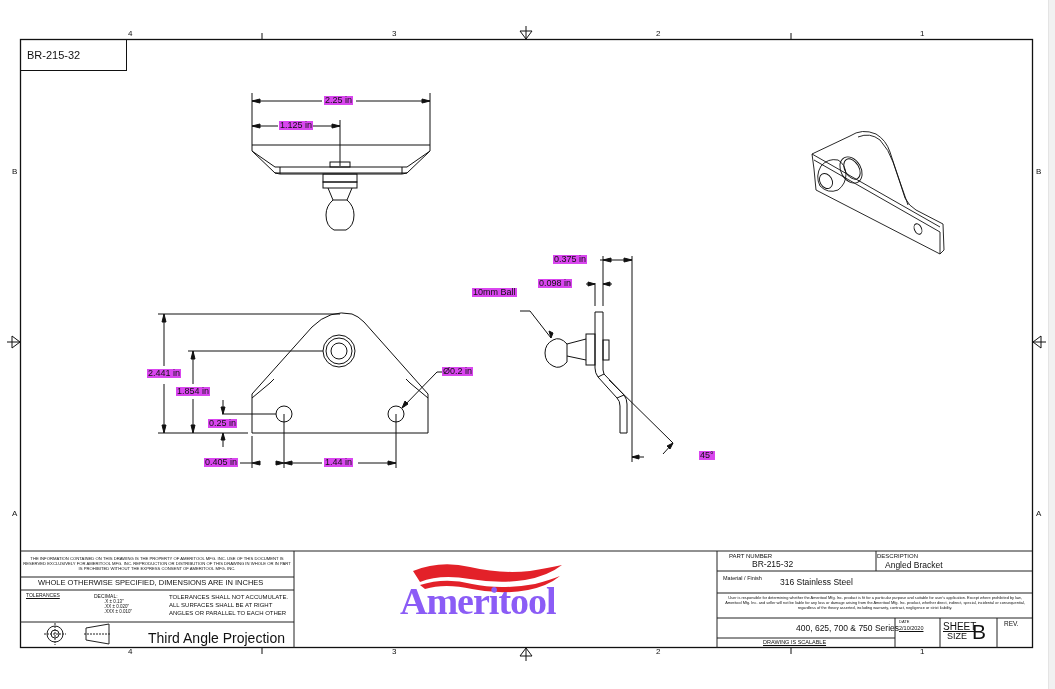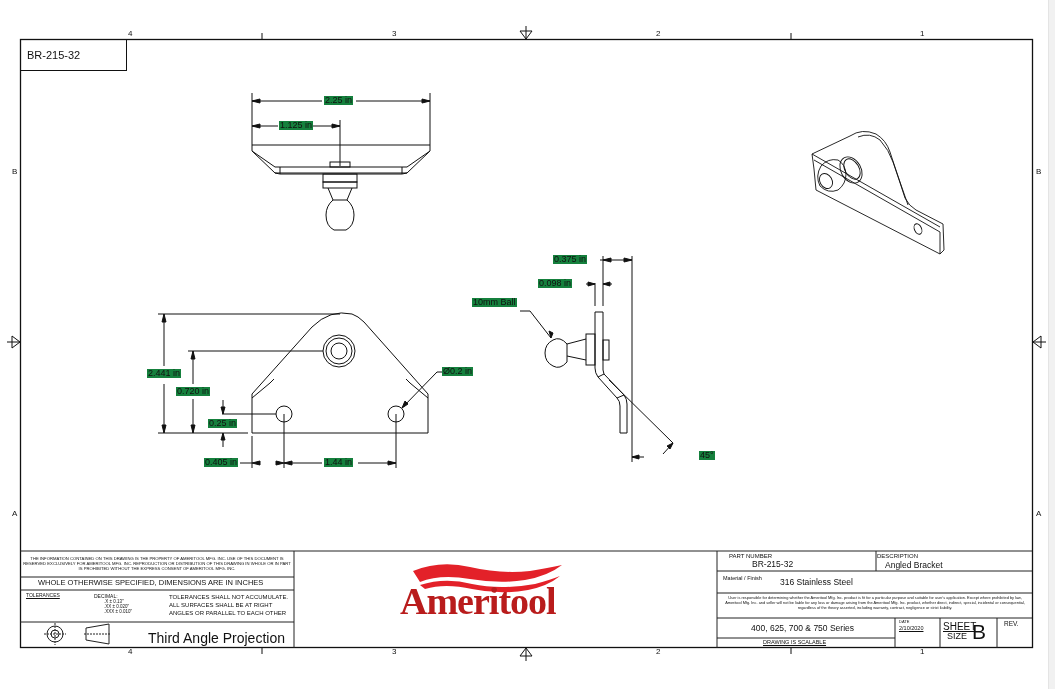"2.25 in" .dim { background: #15803d -> #d946ef }
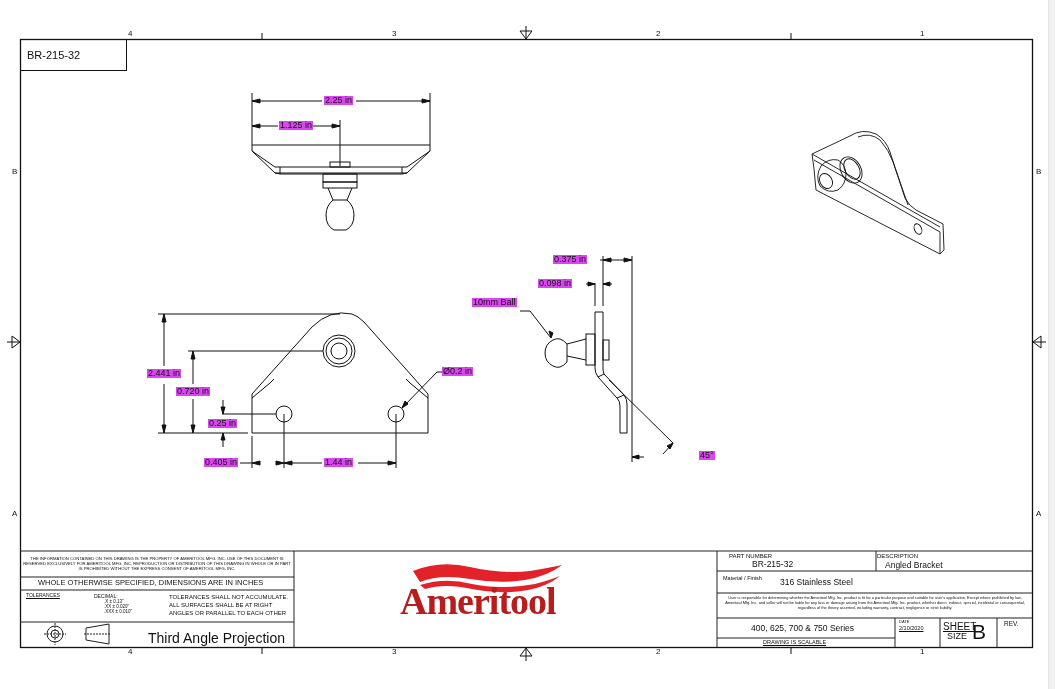"10mm Ball" span.txt { top: 298px -> 288px }
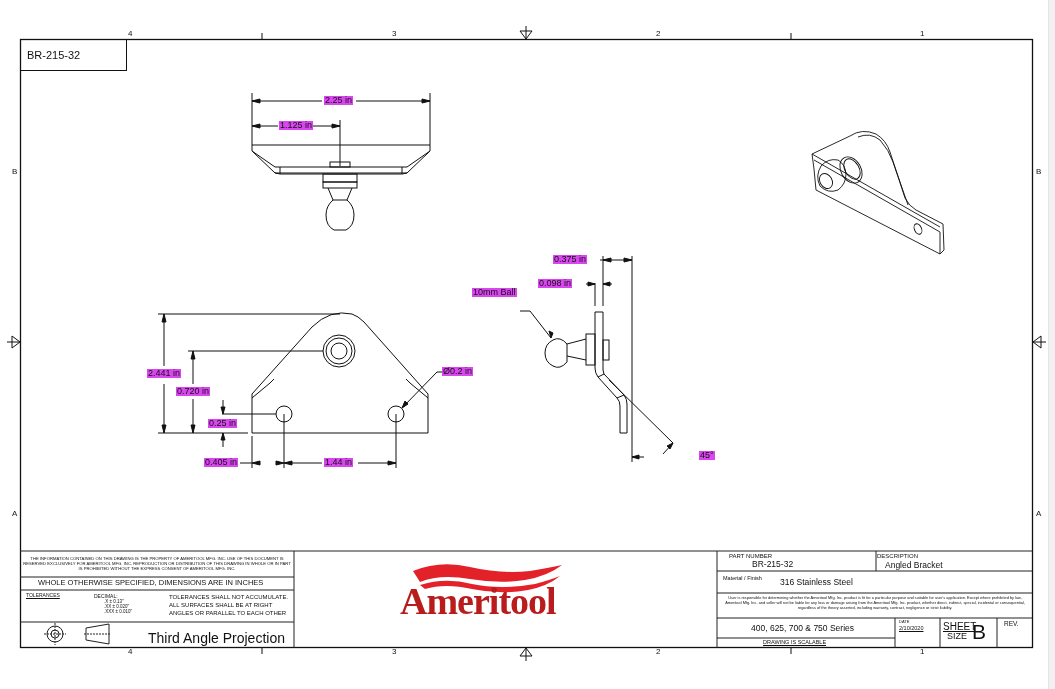"0.720 in" span.txt { text: 0.720 -> 1.854 }
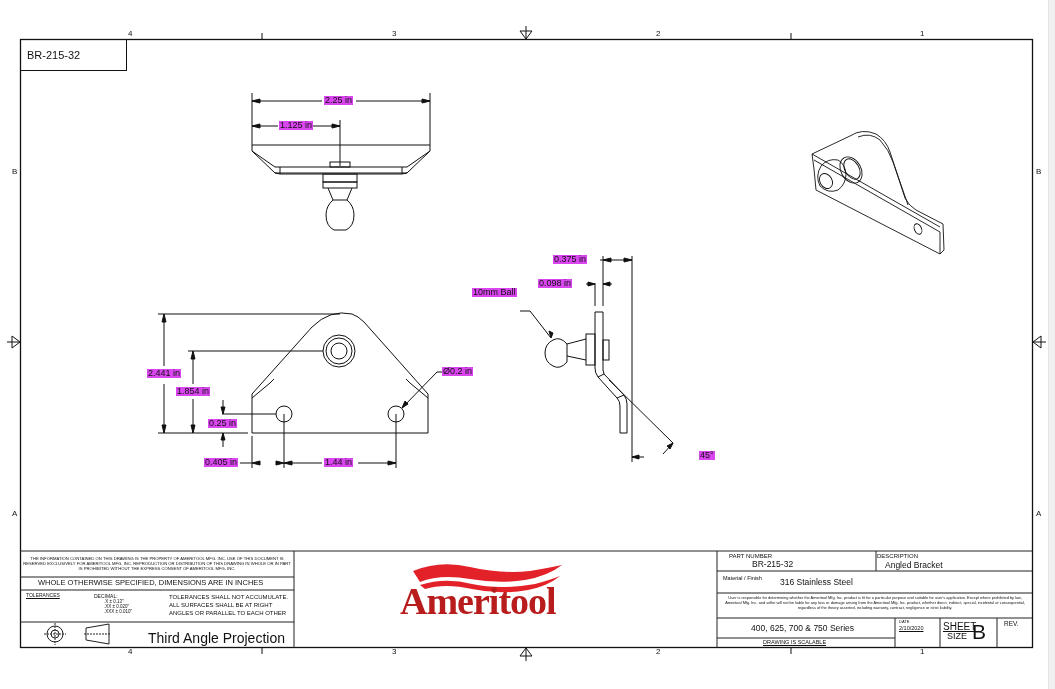"Ameritool" span.txt { color: #b91c1c -> #8b5cf6 }
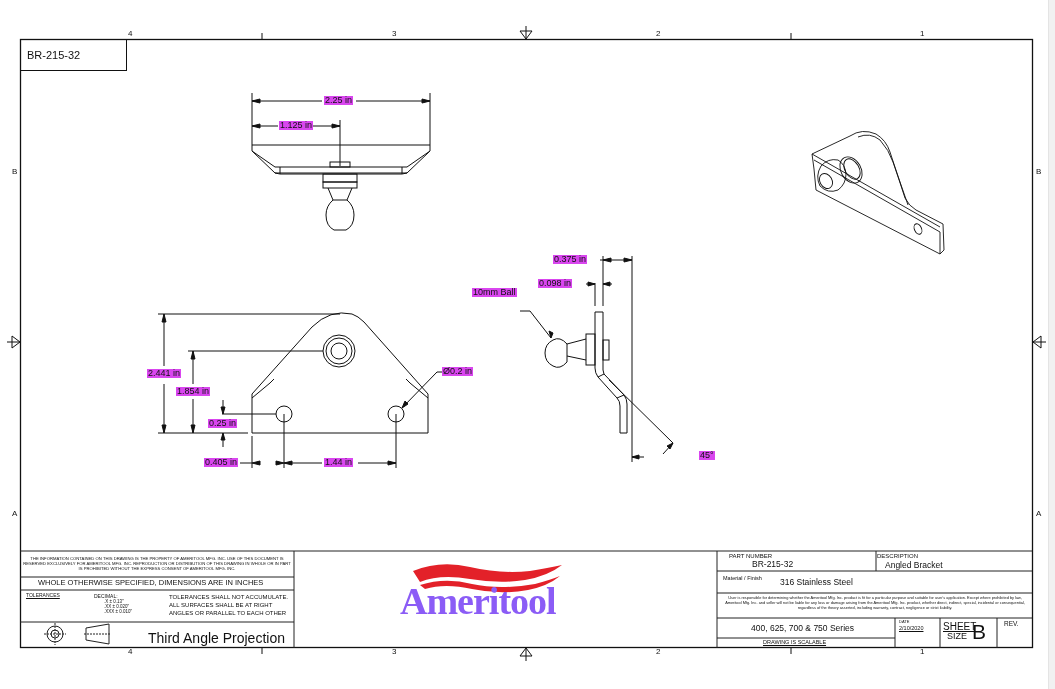"400, 625, 700 & 750" span.txt { left: 751px -> 796px }
